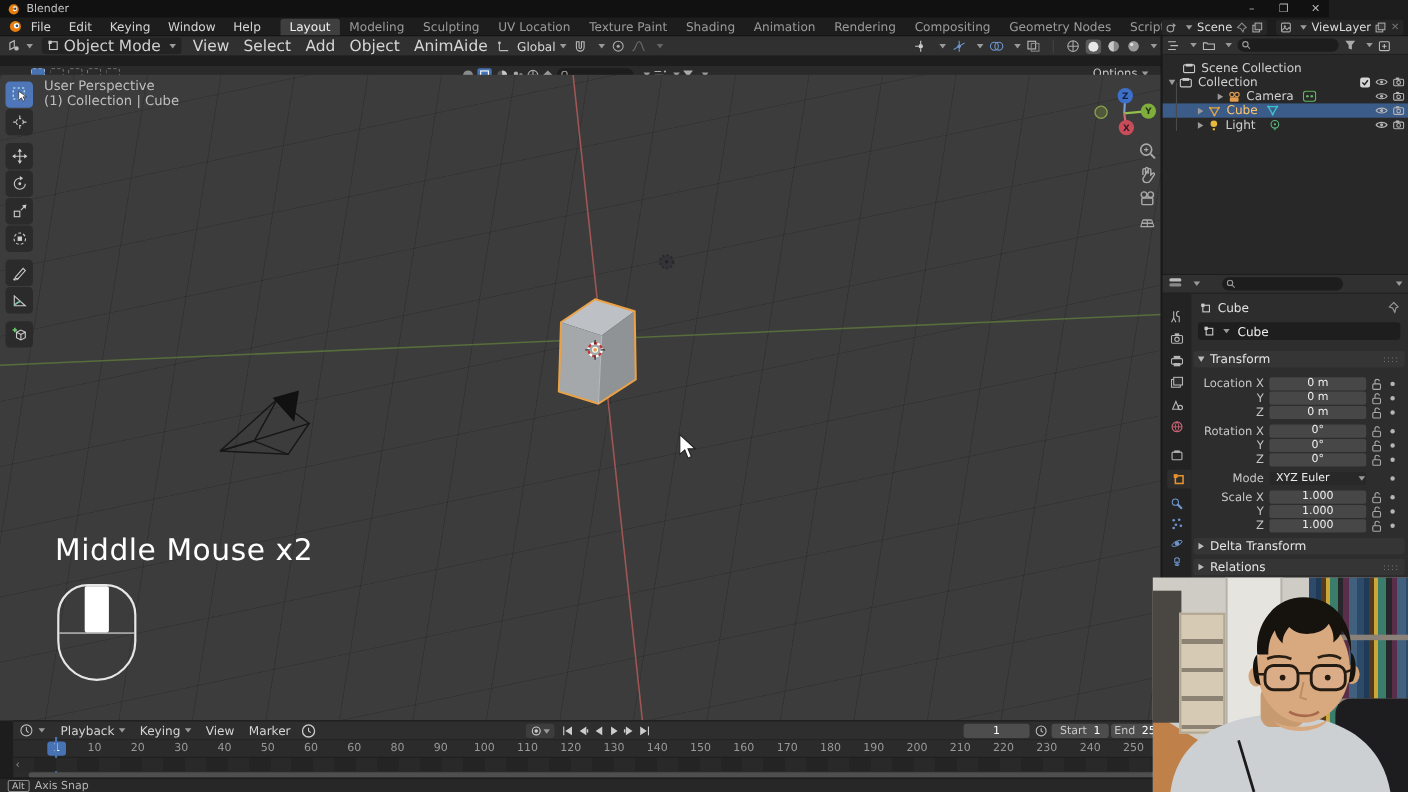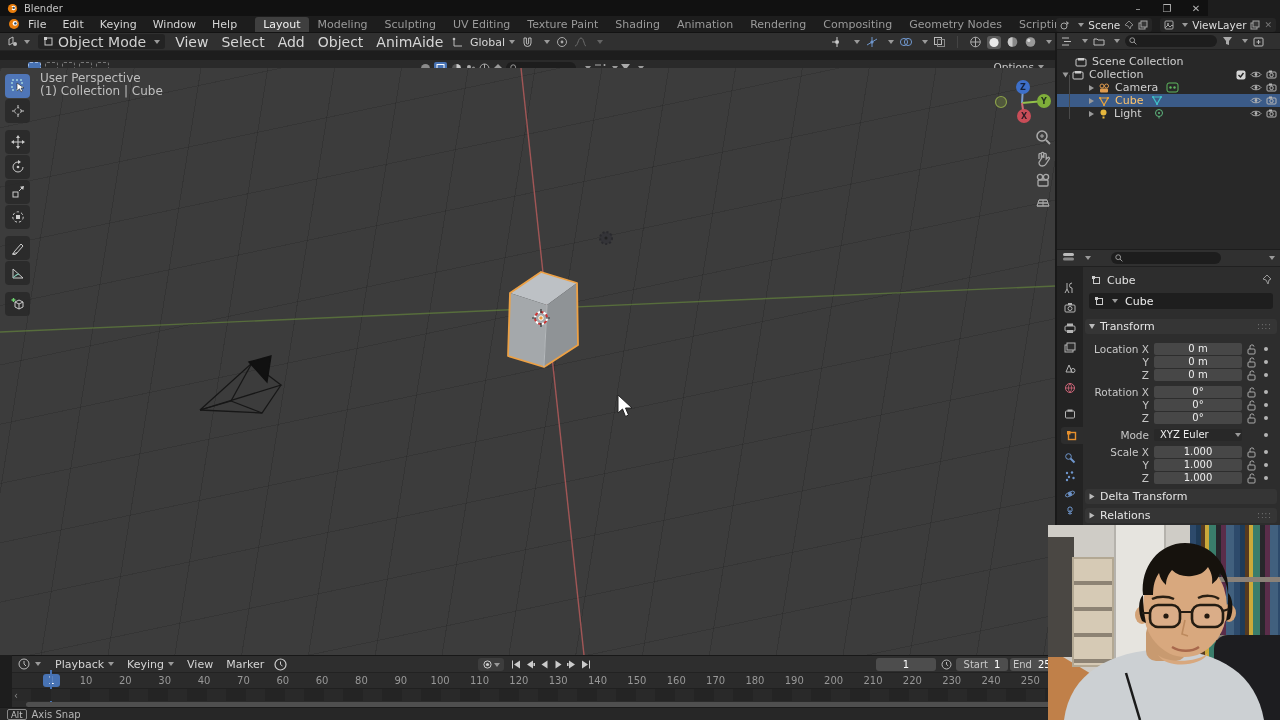"UV Editing" span.tab { text: Editing -> Location }
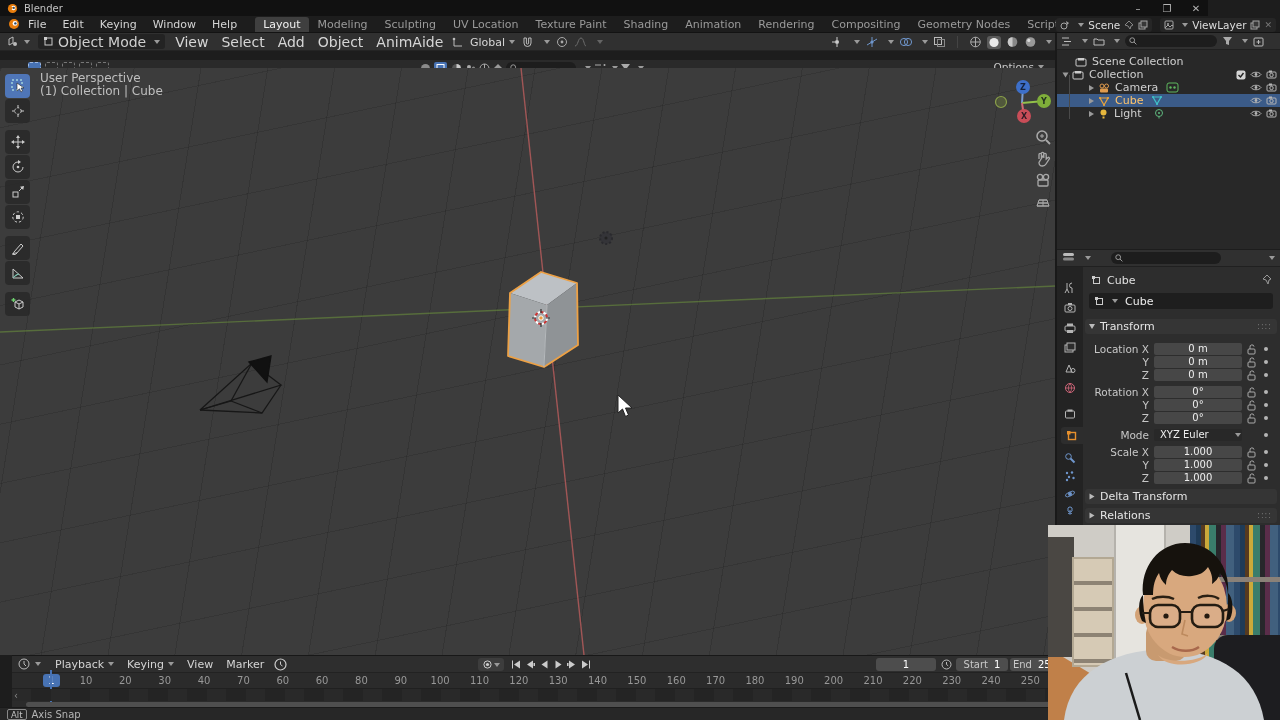"Camera" div.olrow { padding-left: 32px -> 50px }
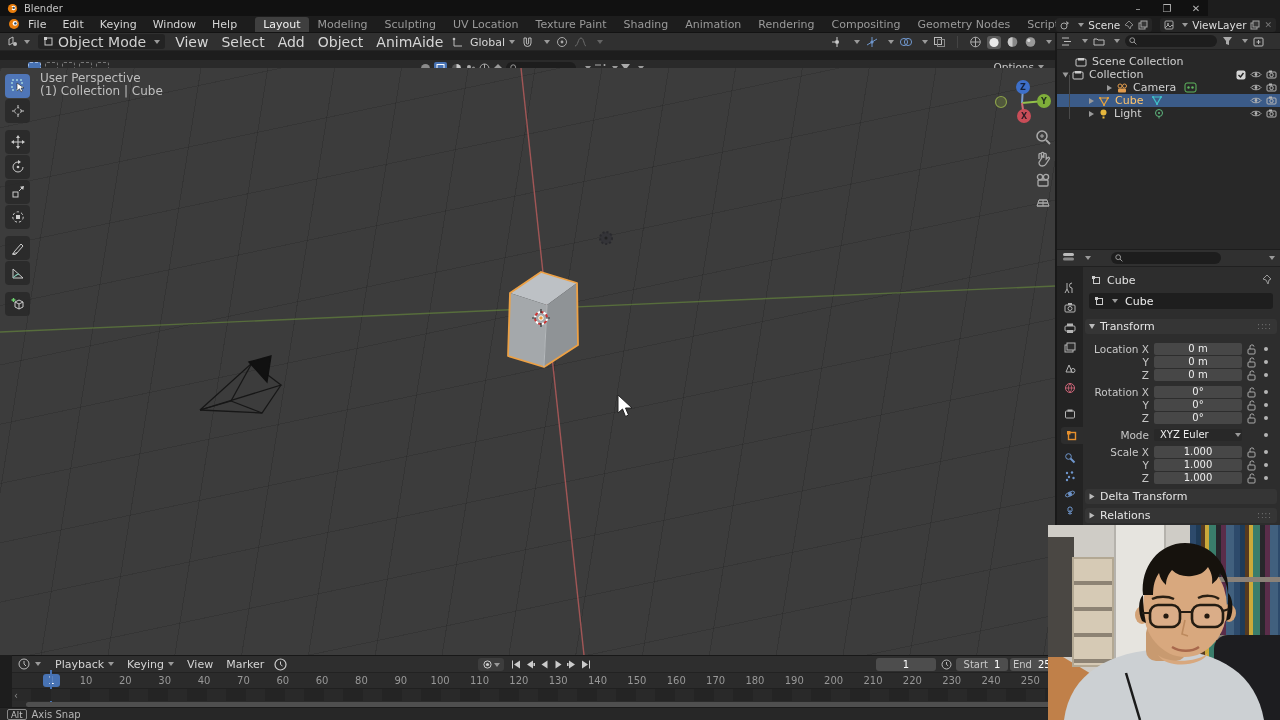"Middle Mouse x2" div { html: none -> <div> <div>Middle Mouse x2</div> <div> <div></div> <div></div> </div> </div> }
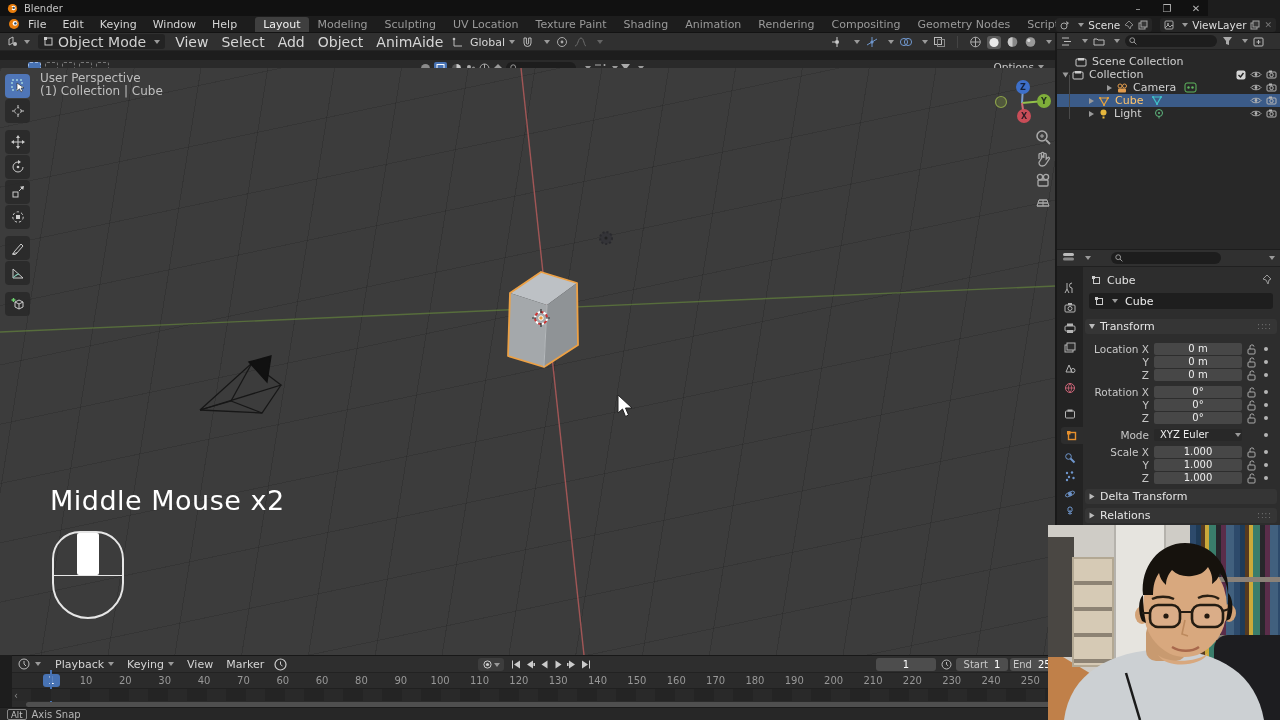"70" span.tick { text: 70 -> 50 }
